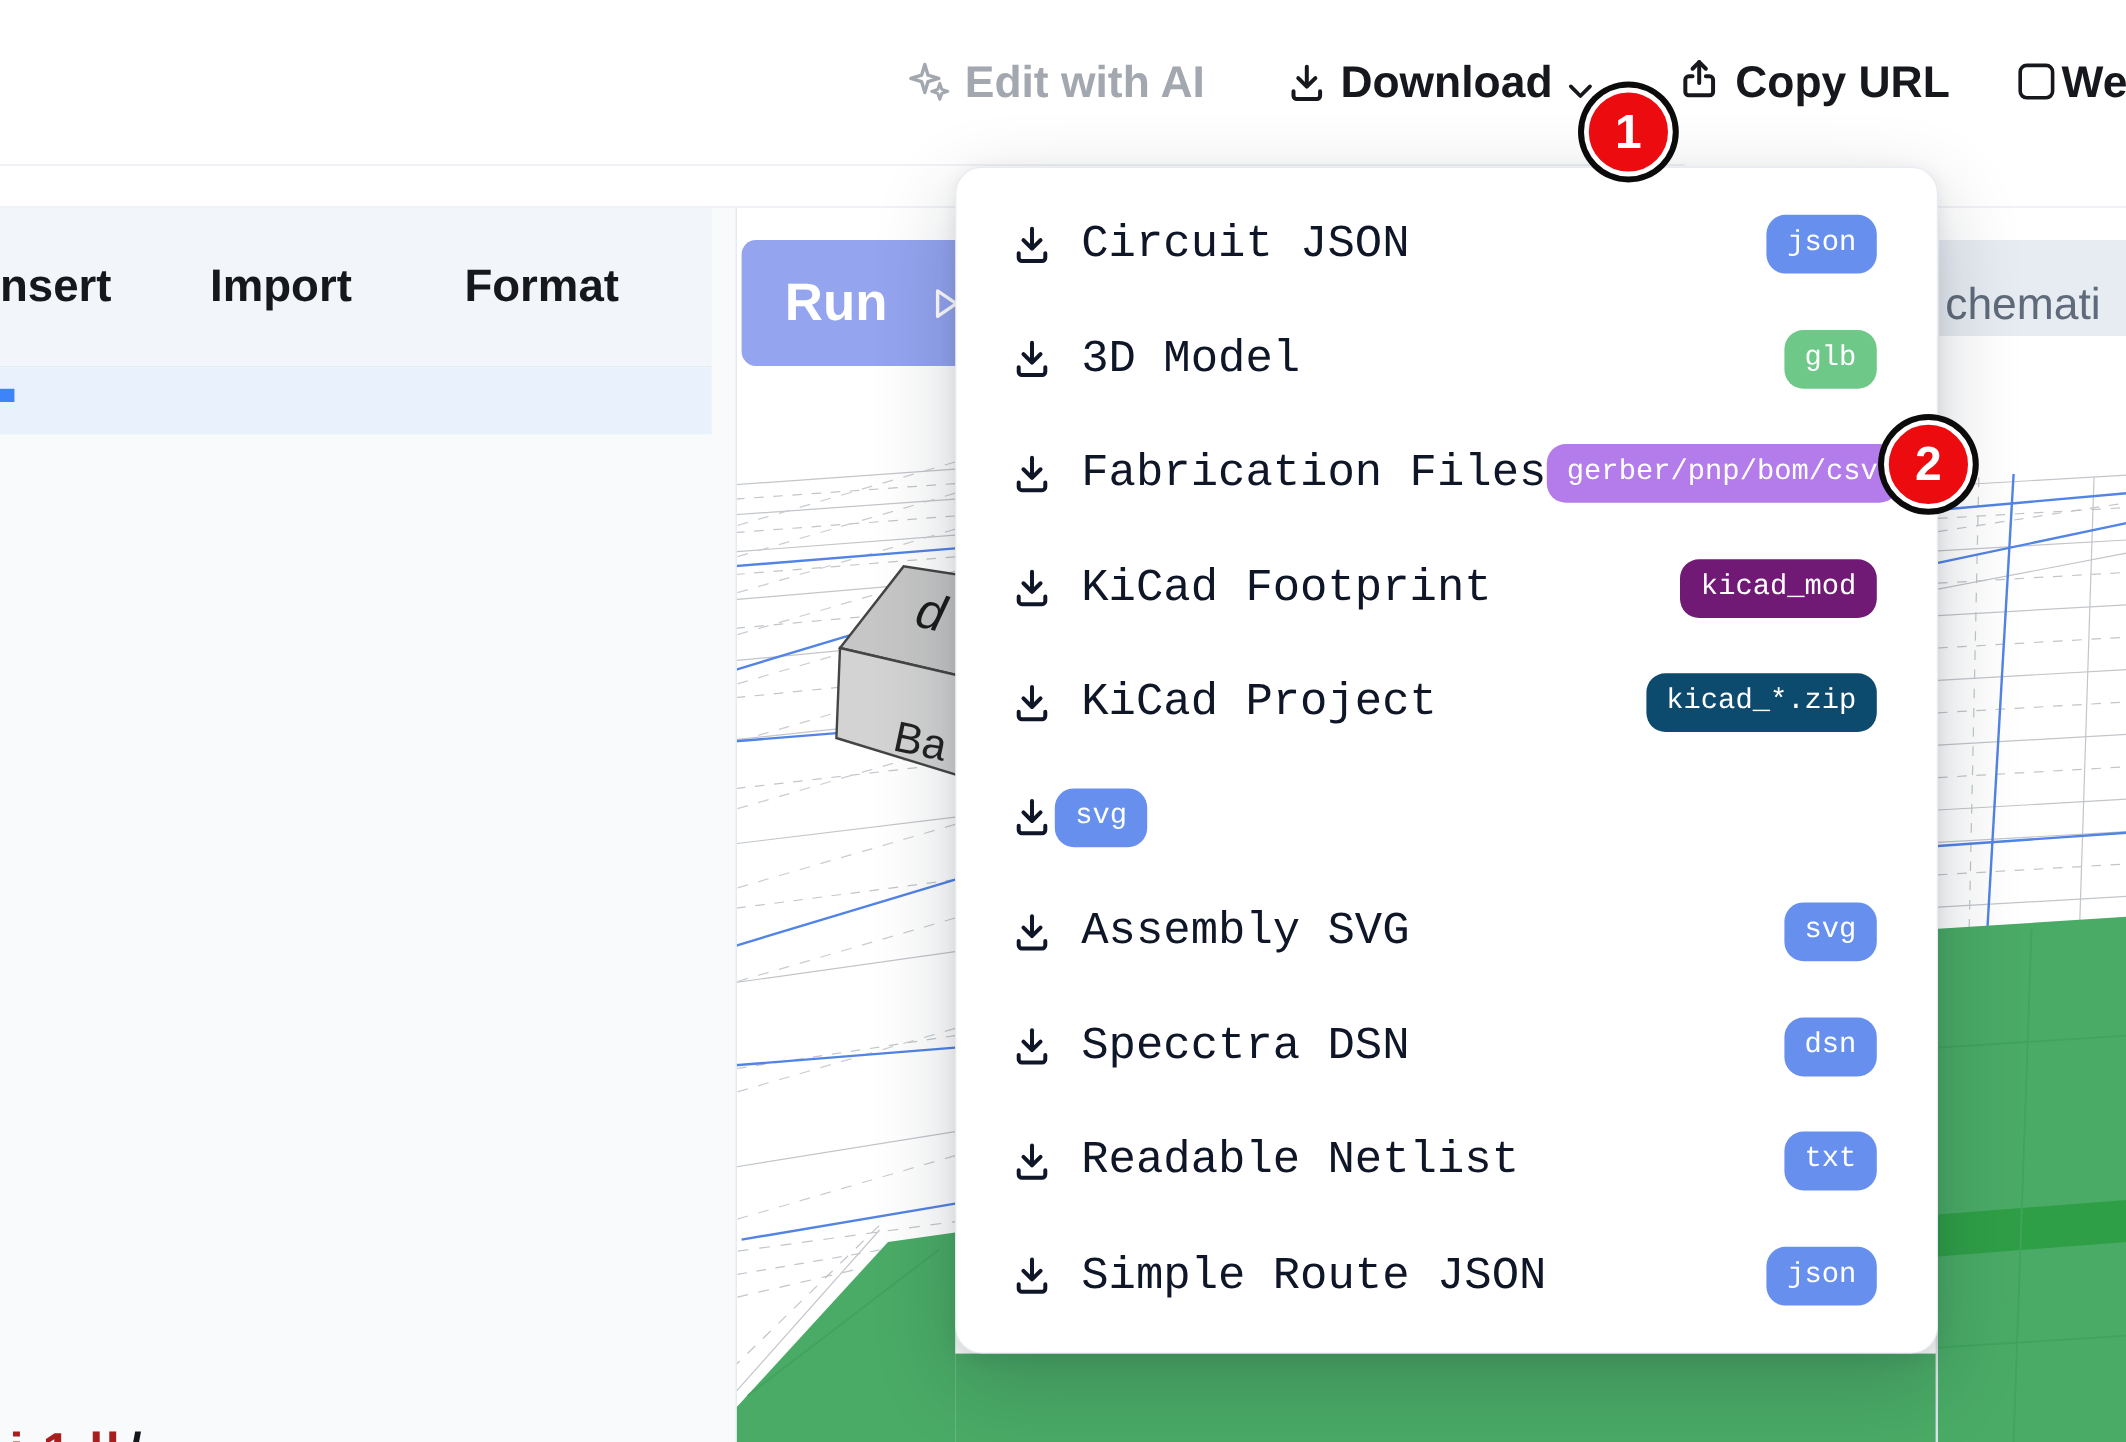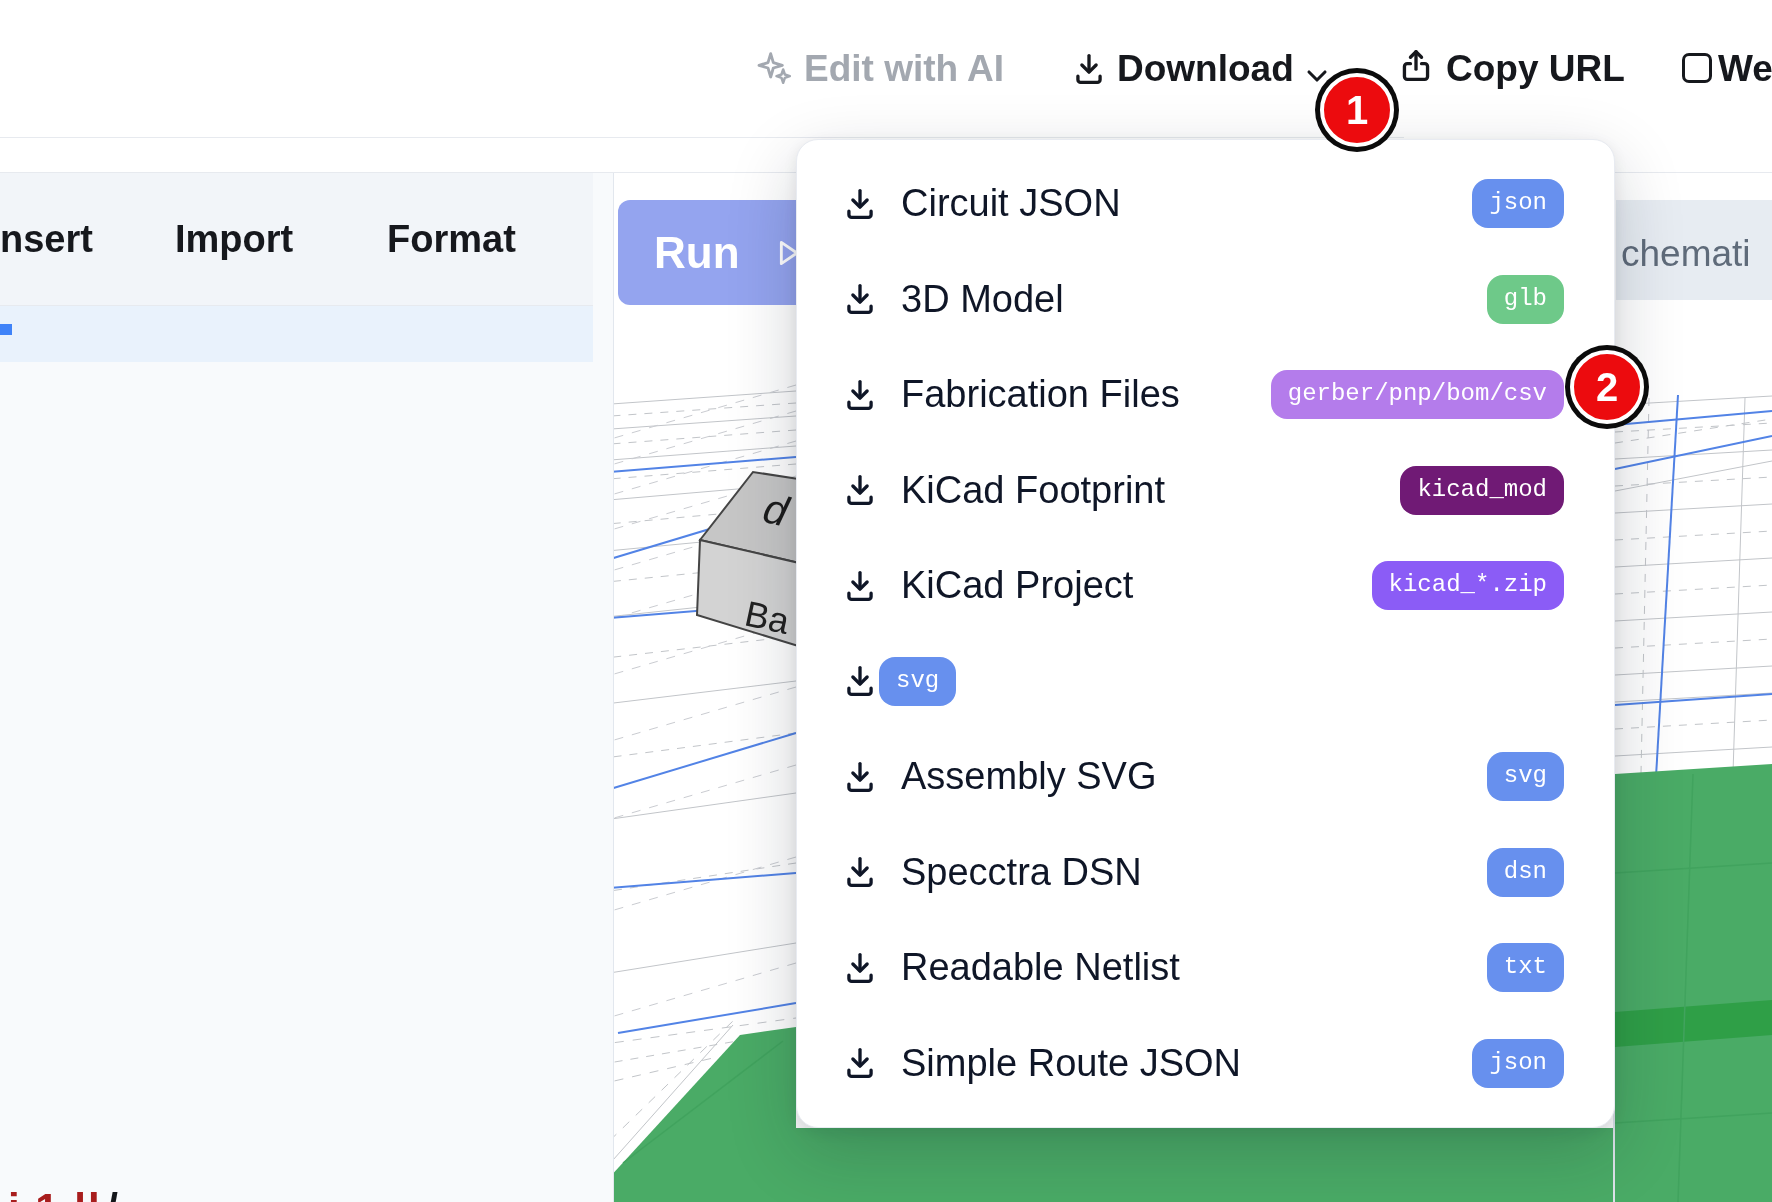"Circuit JSON" .dl-row .dl-label { font-family: none -> Liberation Mono, monospace }
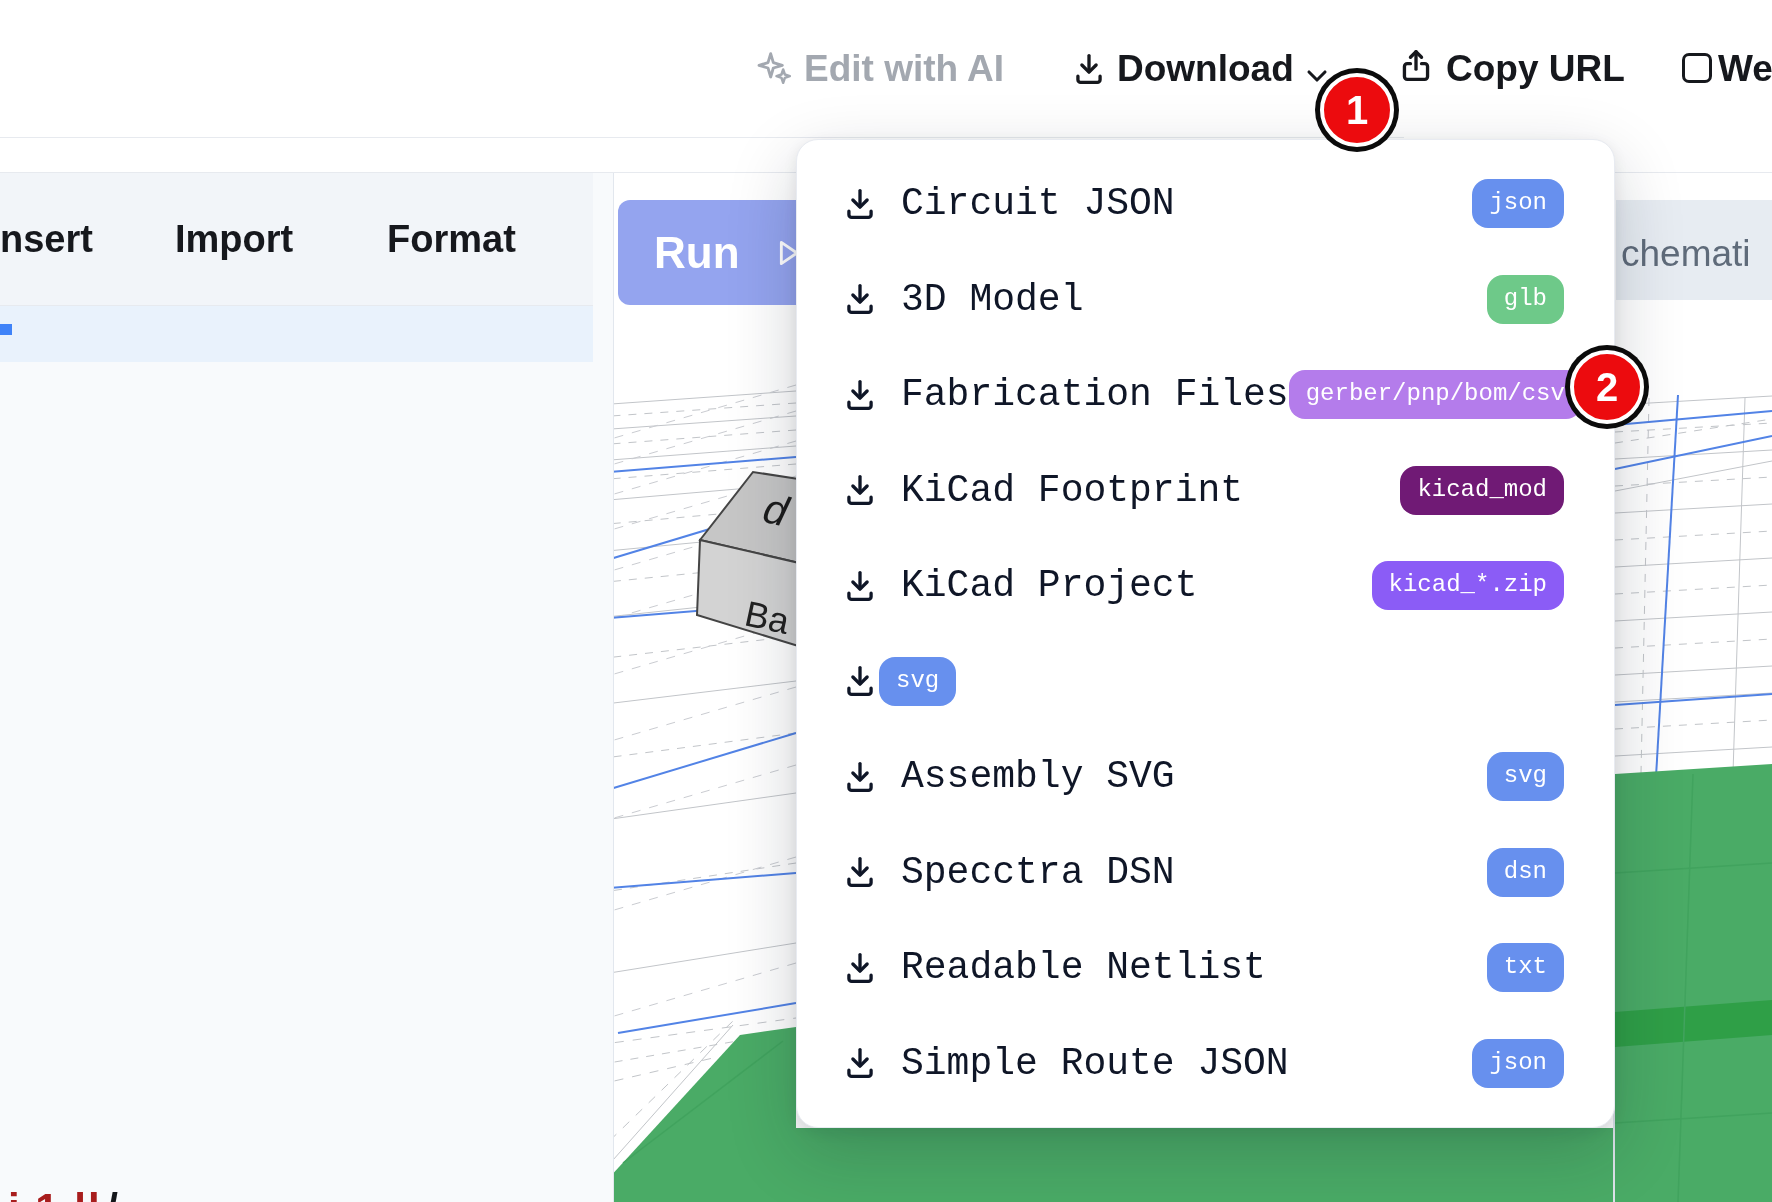"chemati" #schem-tab { height: 100px -> 80px }
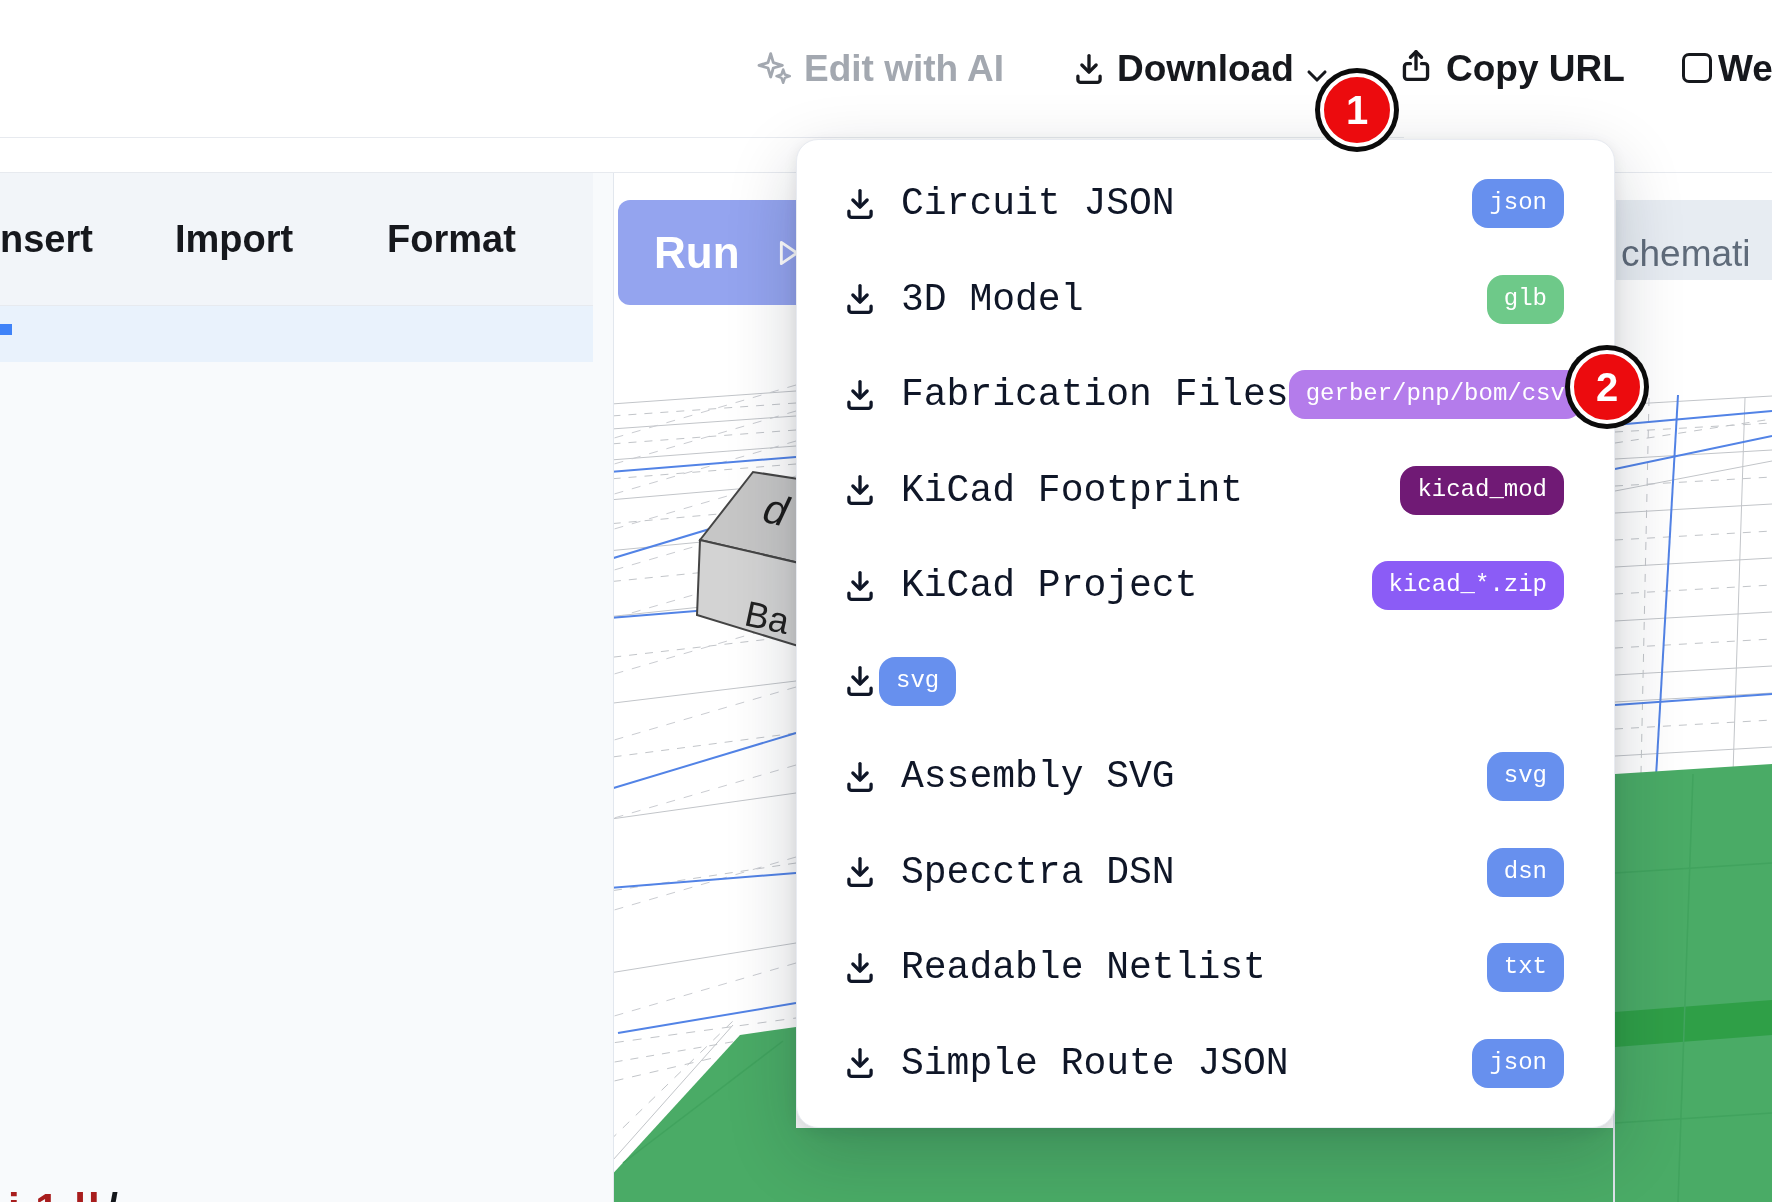"kicad_*.zip" span.badge { background: #8b5cf6 -> #0c4a6e }
